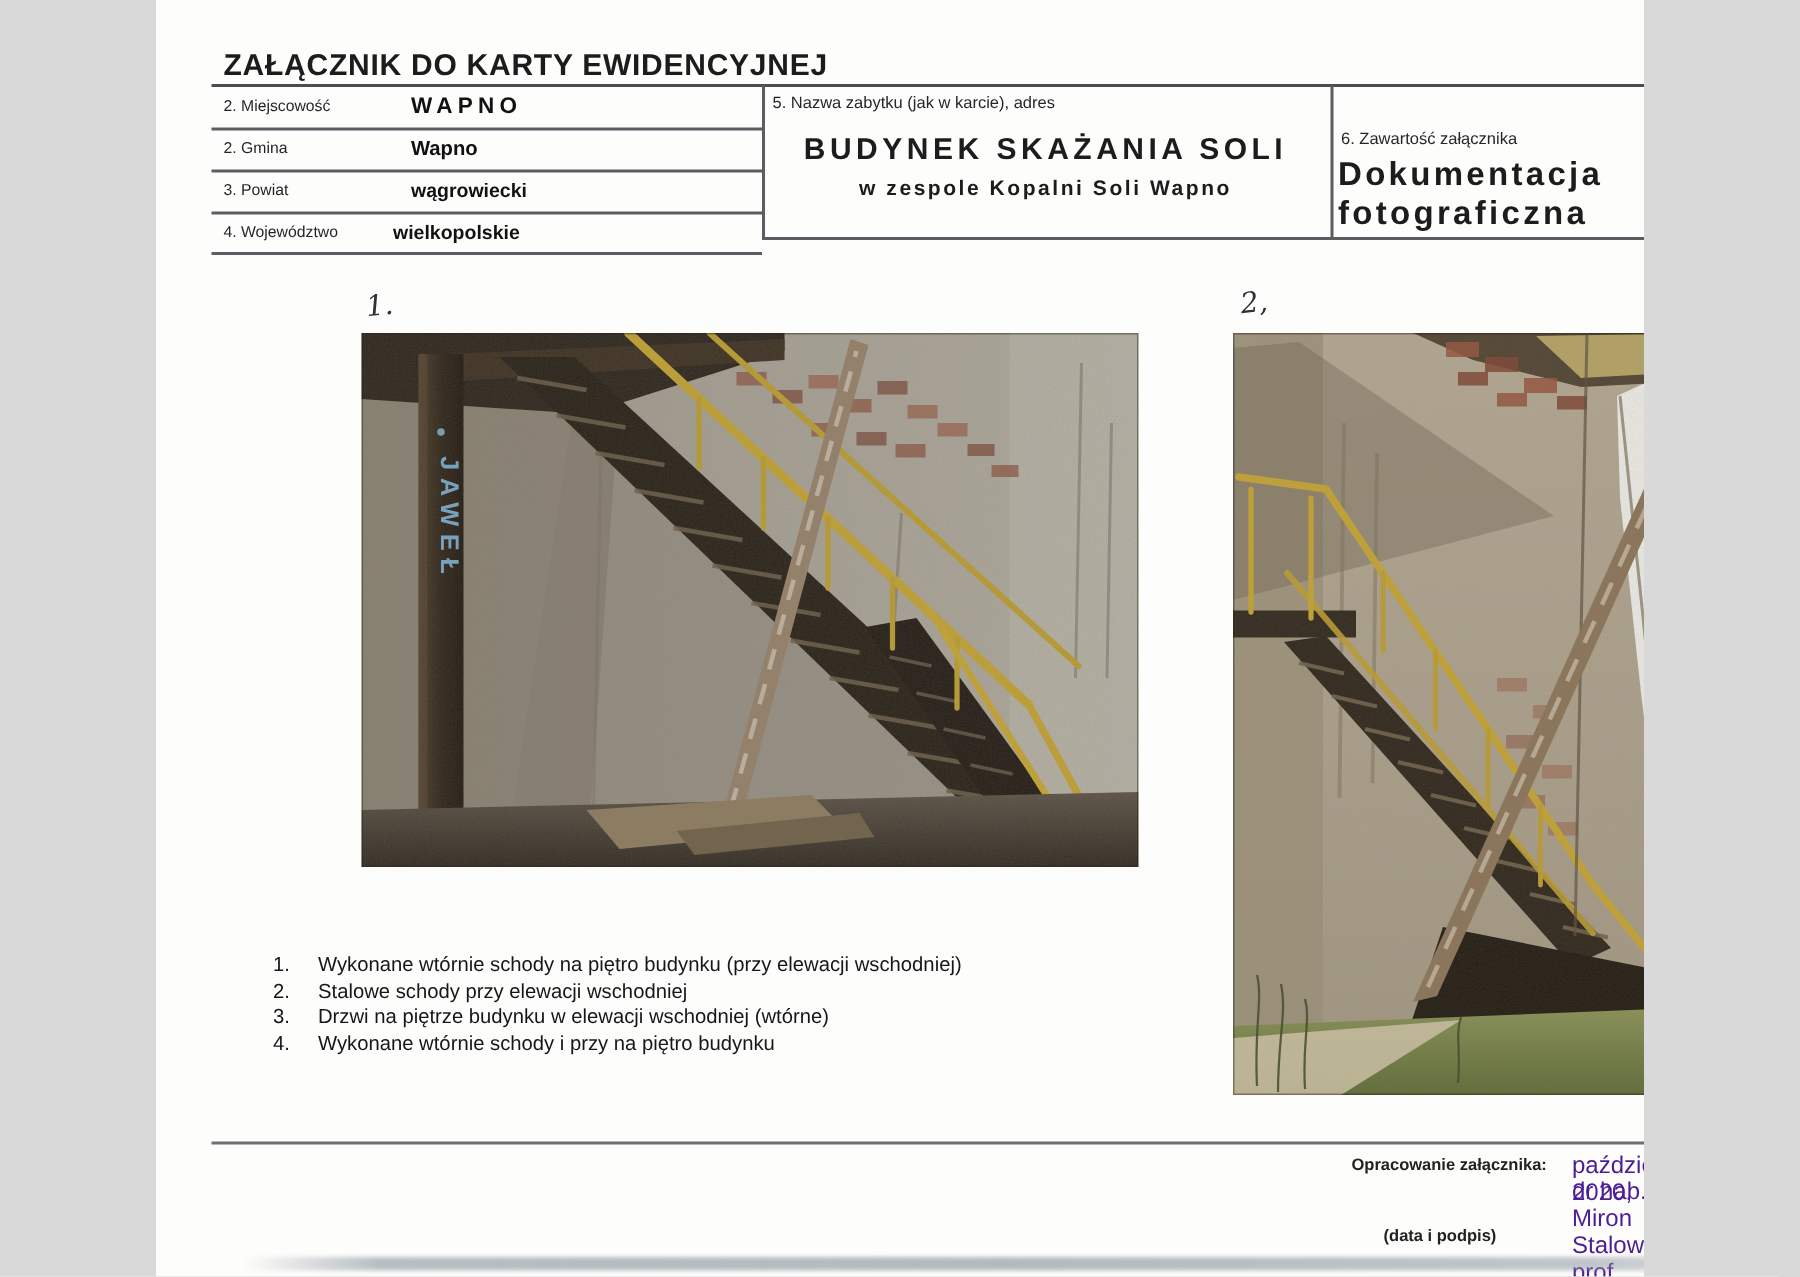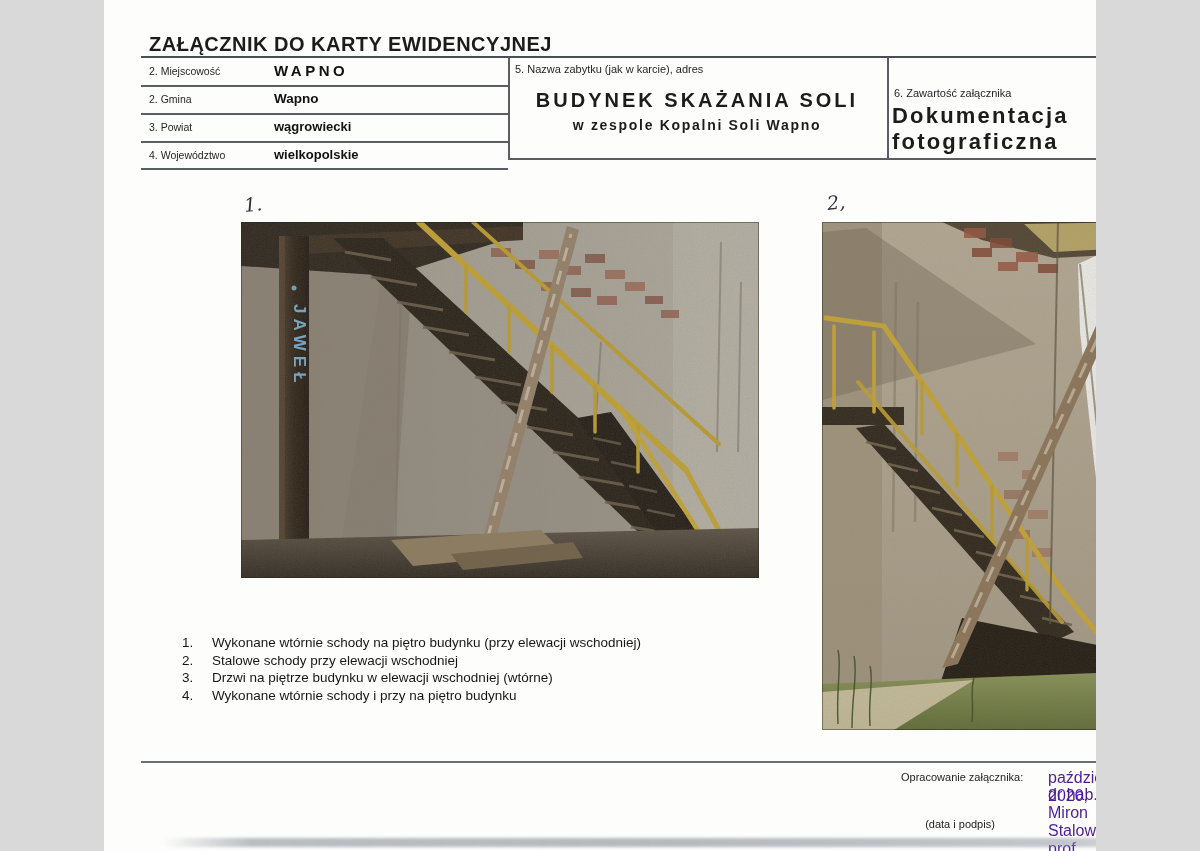"wielkopolskie" div.abs { left: 170px -> 158px }
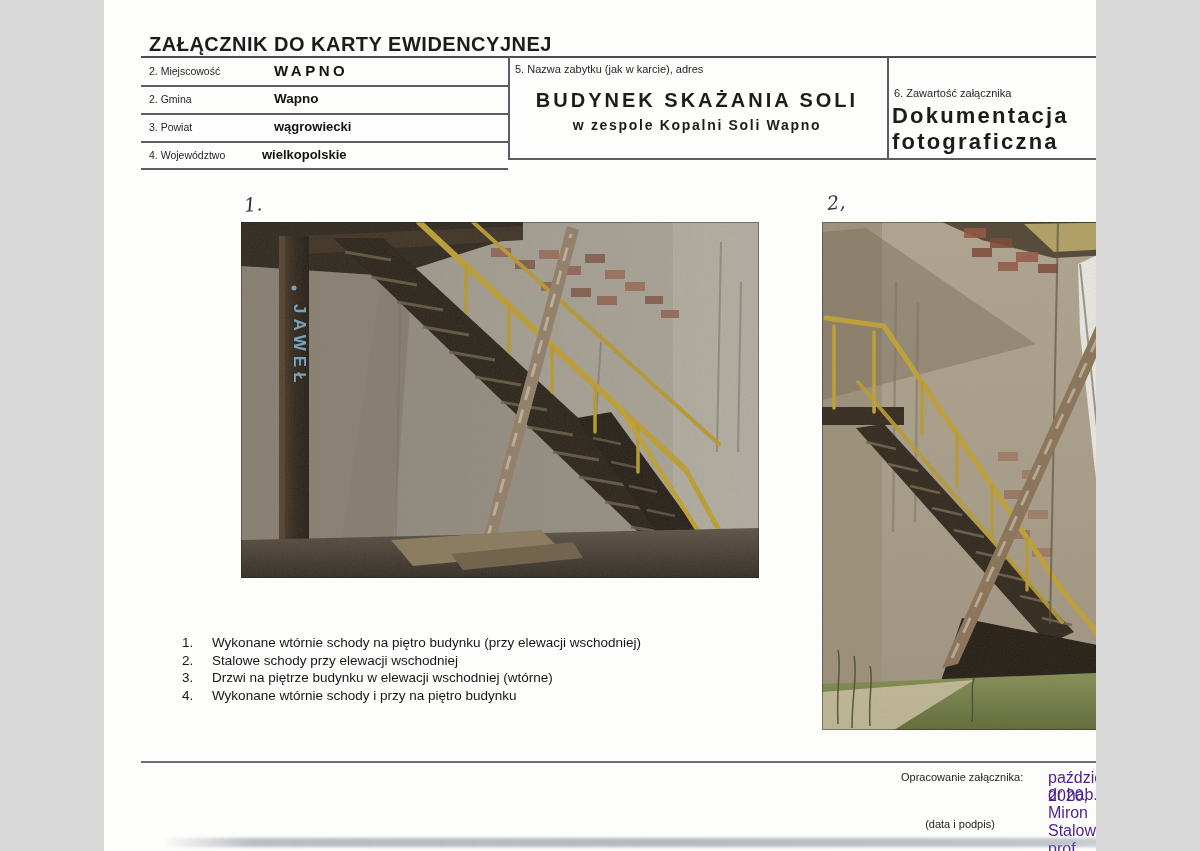"Opracowanie załącznika:" .foot-small { font-weight: none -> bold }
